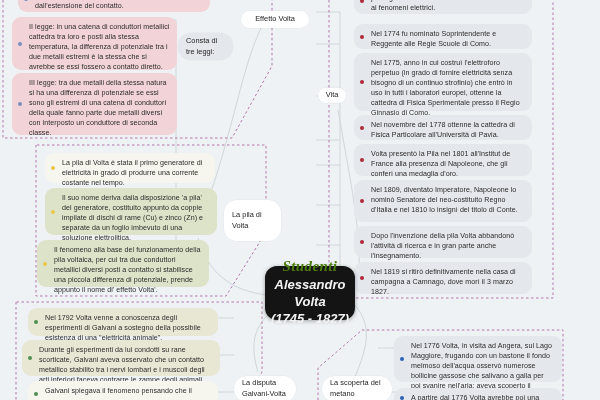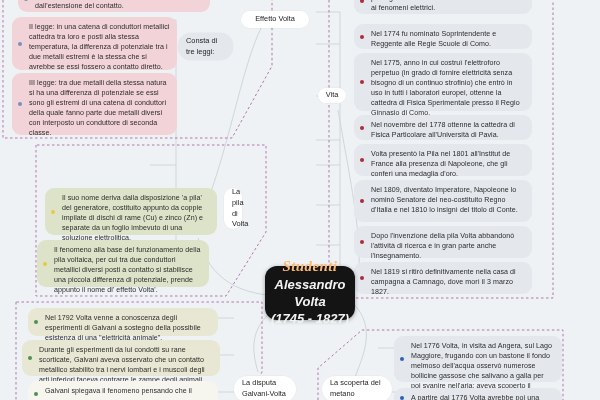"La pila di Volta è" div.card { html: none -> <div> <span></span> <span>La pila di Volta è stata il primo generatore di elettricità in grado di produrre una corrente costante nel tempo.</span> </div> }
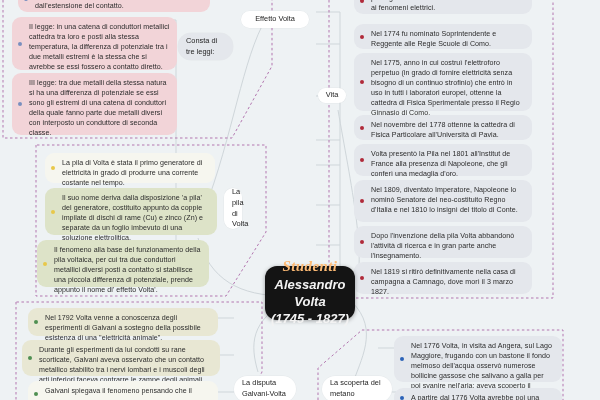"La pila di Volta" div.branch-label { top: 188px -> 200px; width: 18px -> 57px }
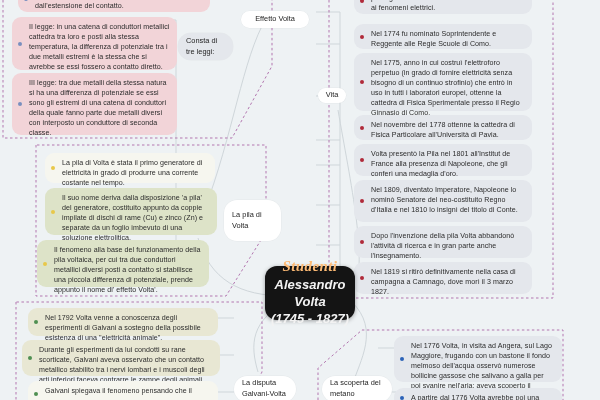"Studenti" #center-logo { color: #fdba74 -> #4d7c0f }
